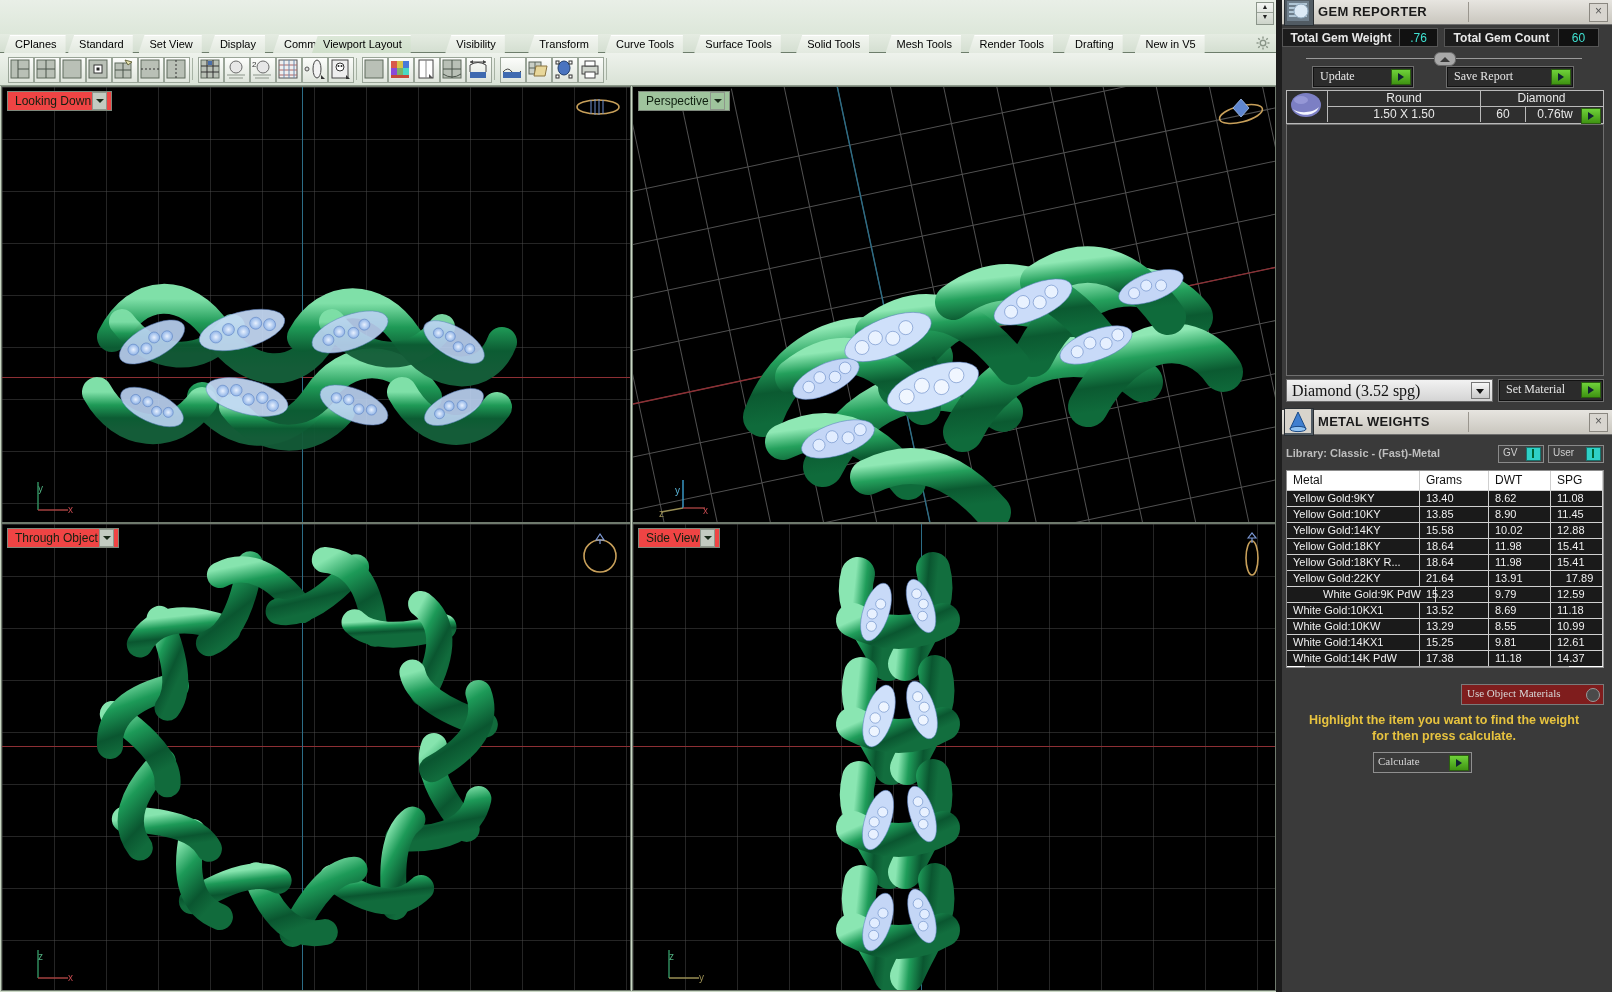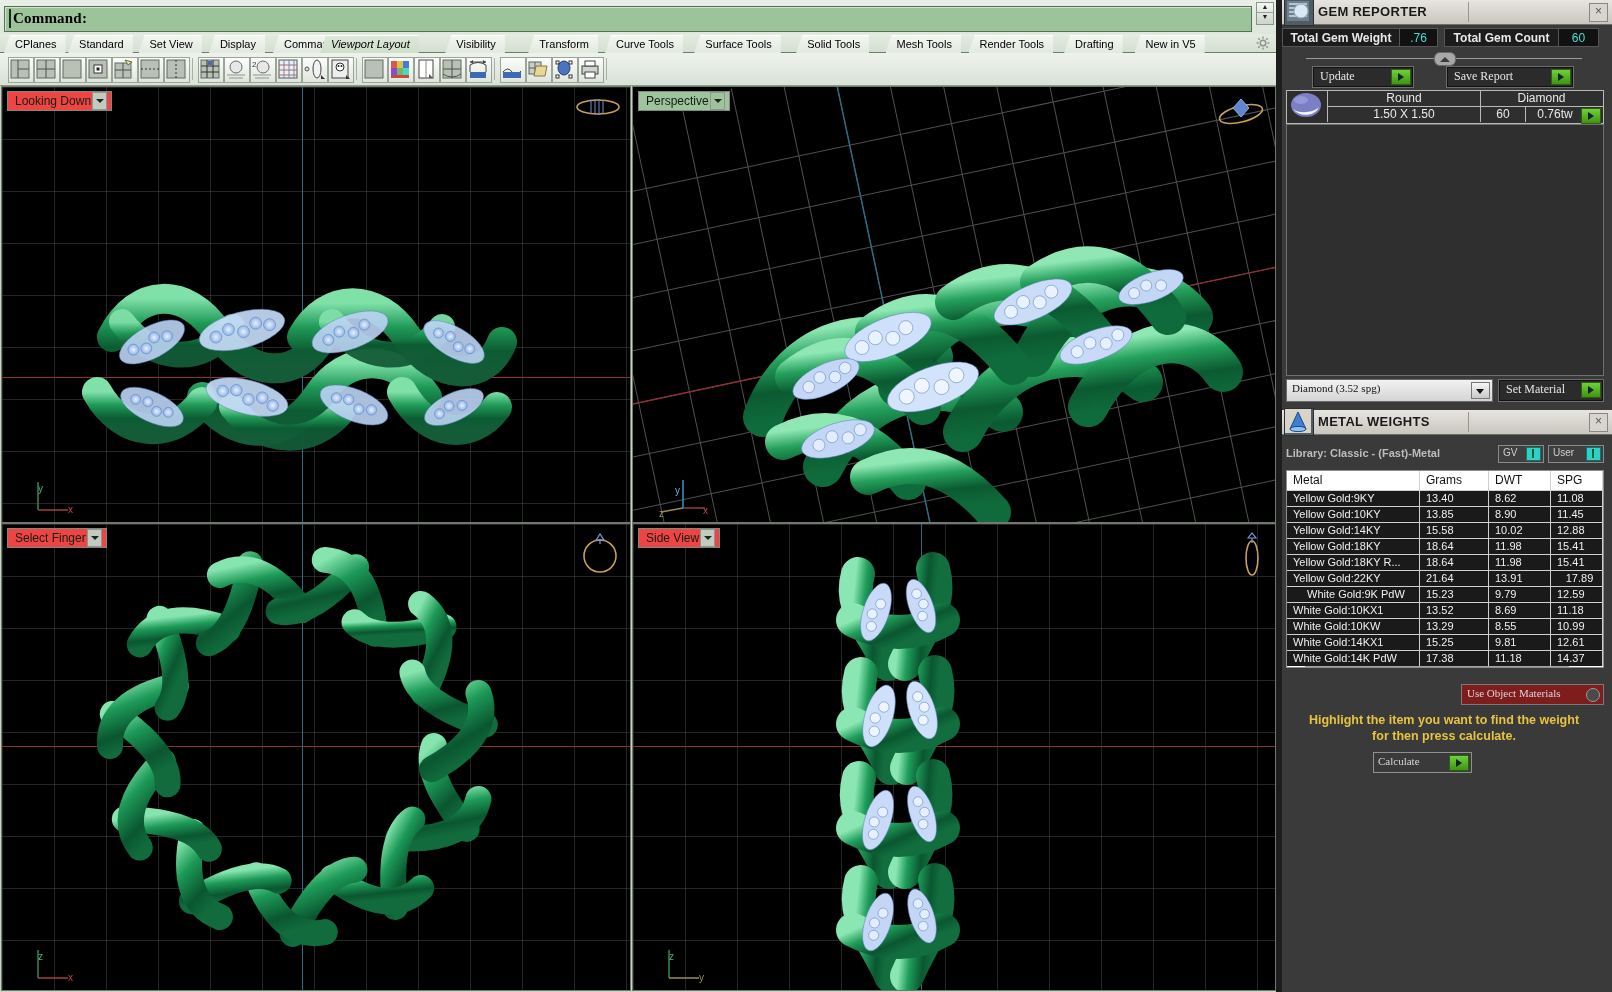"Command:" div.cmdline { html: <div> <div></div> <div>Command:</div> </div> -> none }
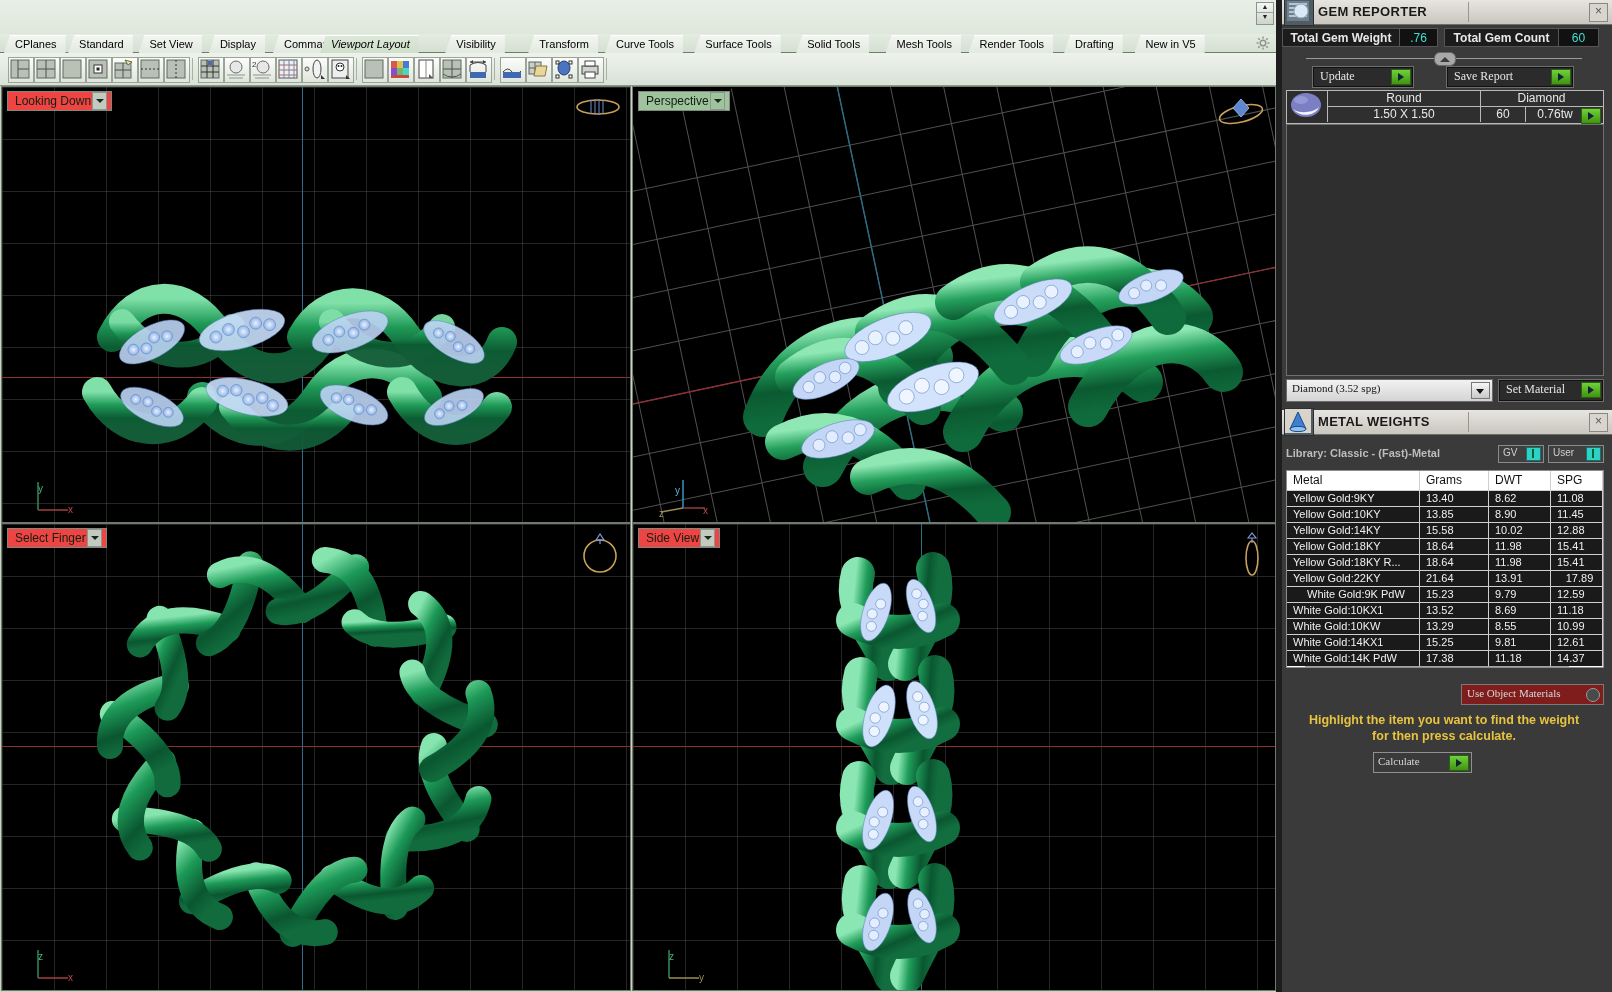"Viewport Layout" div.tab { font-style: italic -> none; left: 320px -> 312px }
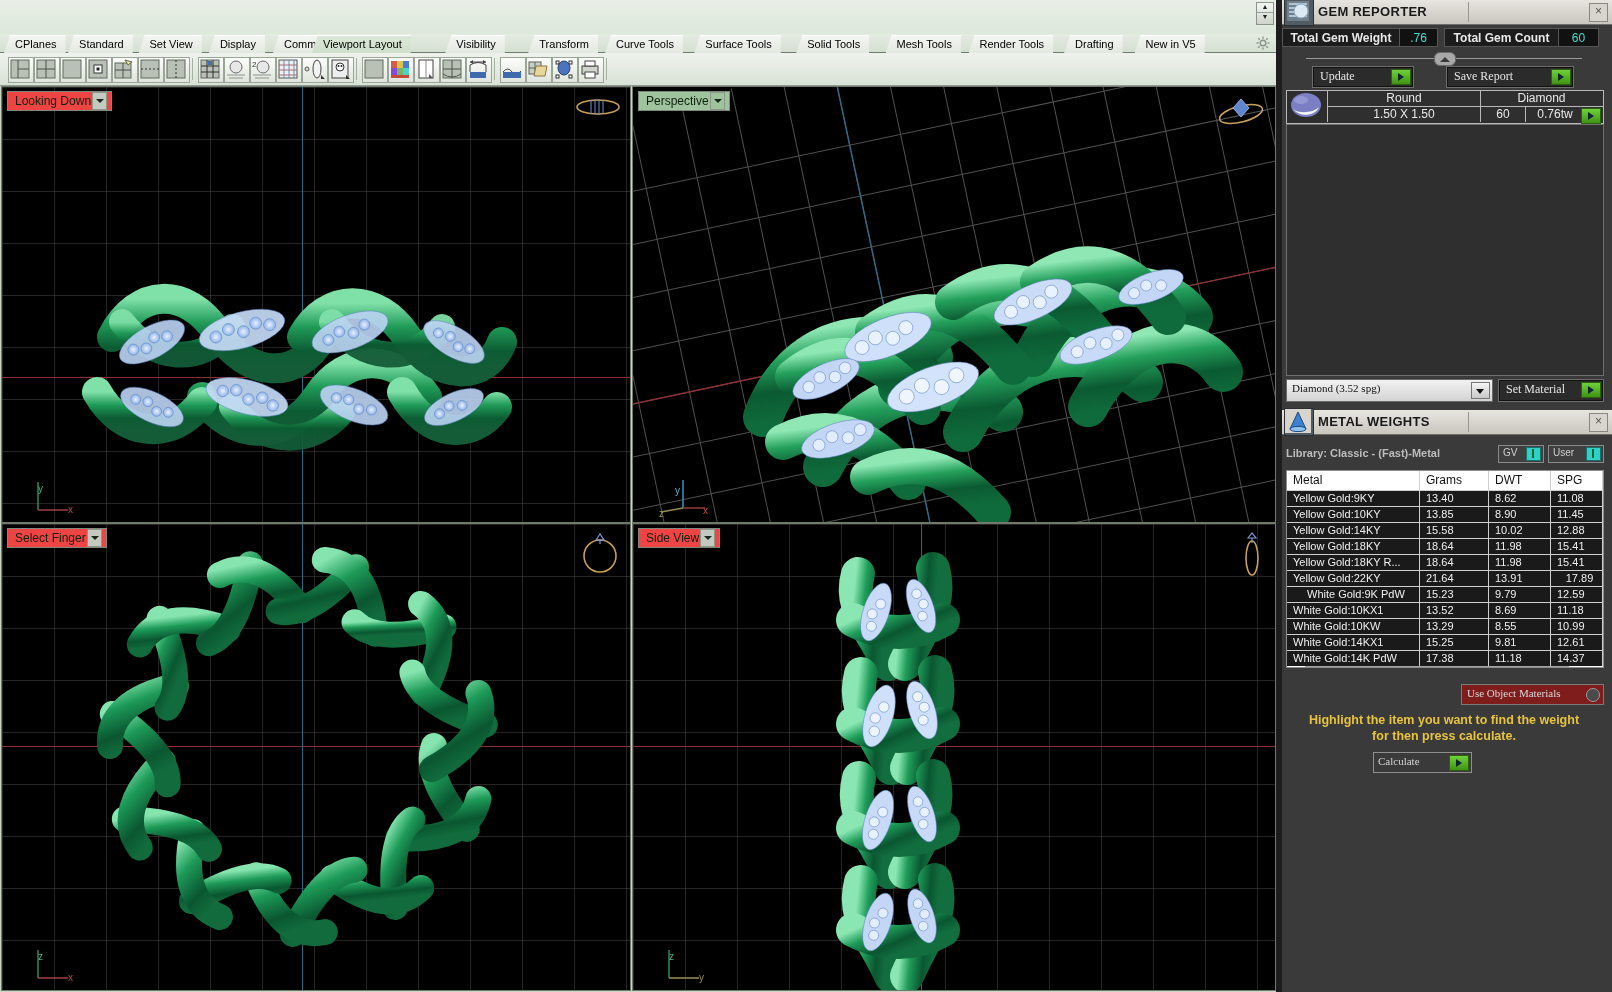"Diamond (3.52 spg)" .matsel .t { font-size: 11px -> 16px }
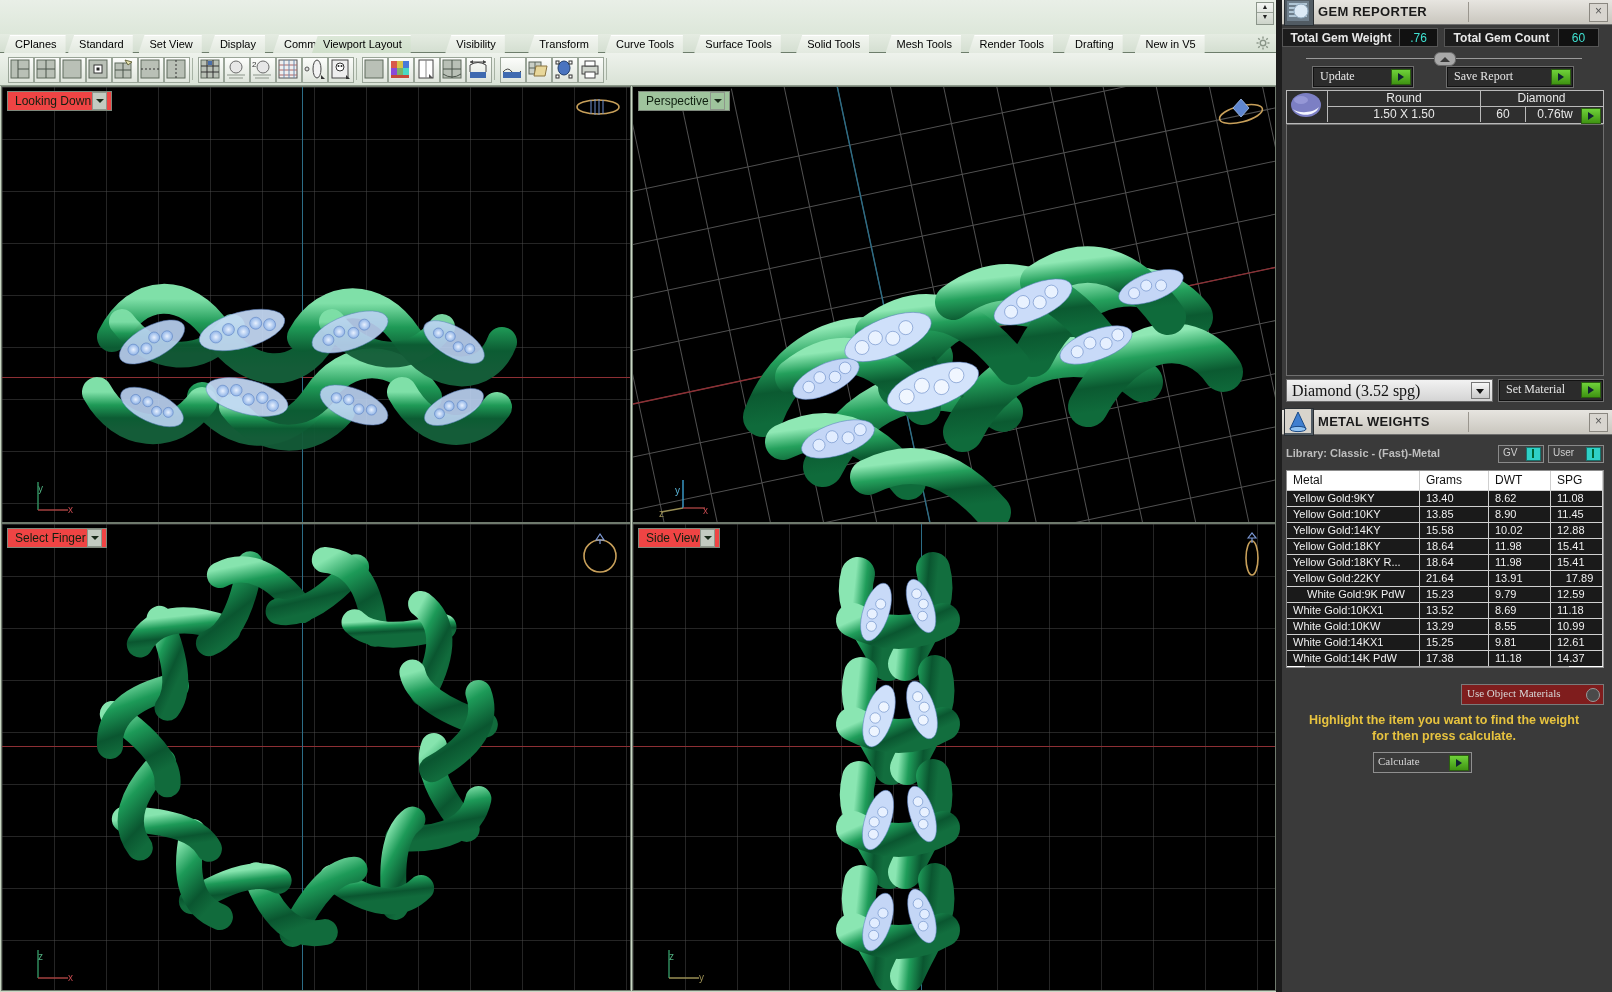"Select Finger" span { text: Select Finger -> Through Object }
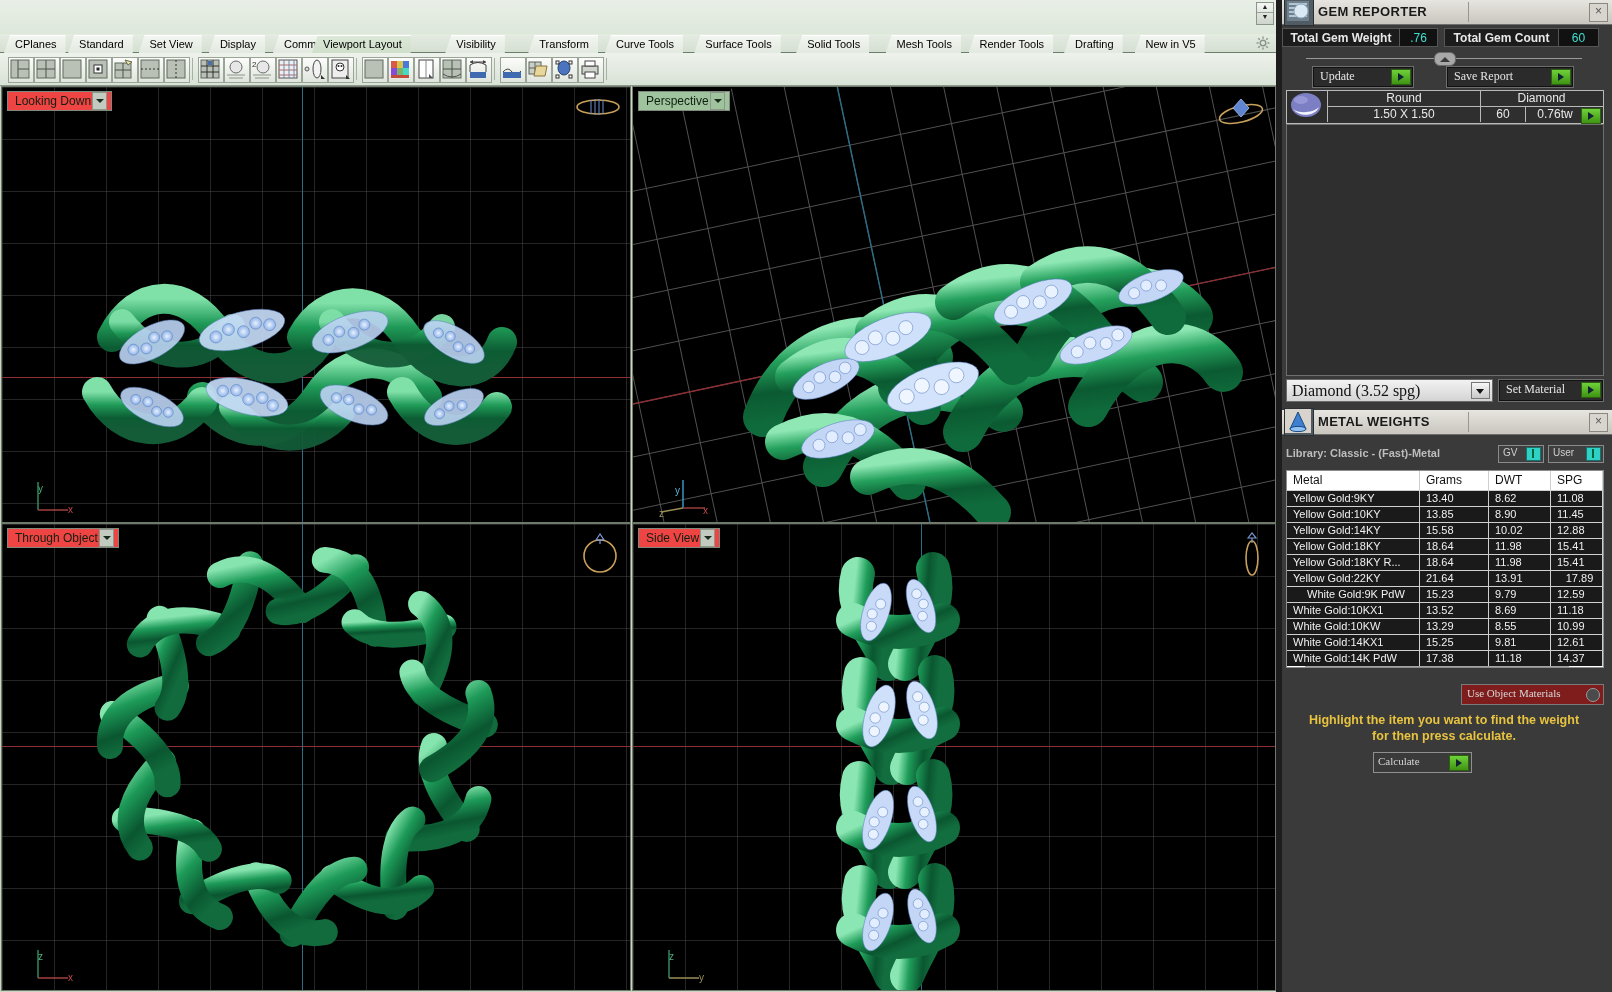"White Gold:9K PdW" div.mwcell { left: 0px -> 16px }
